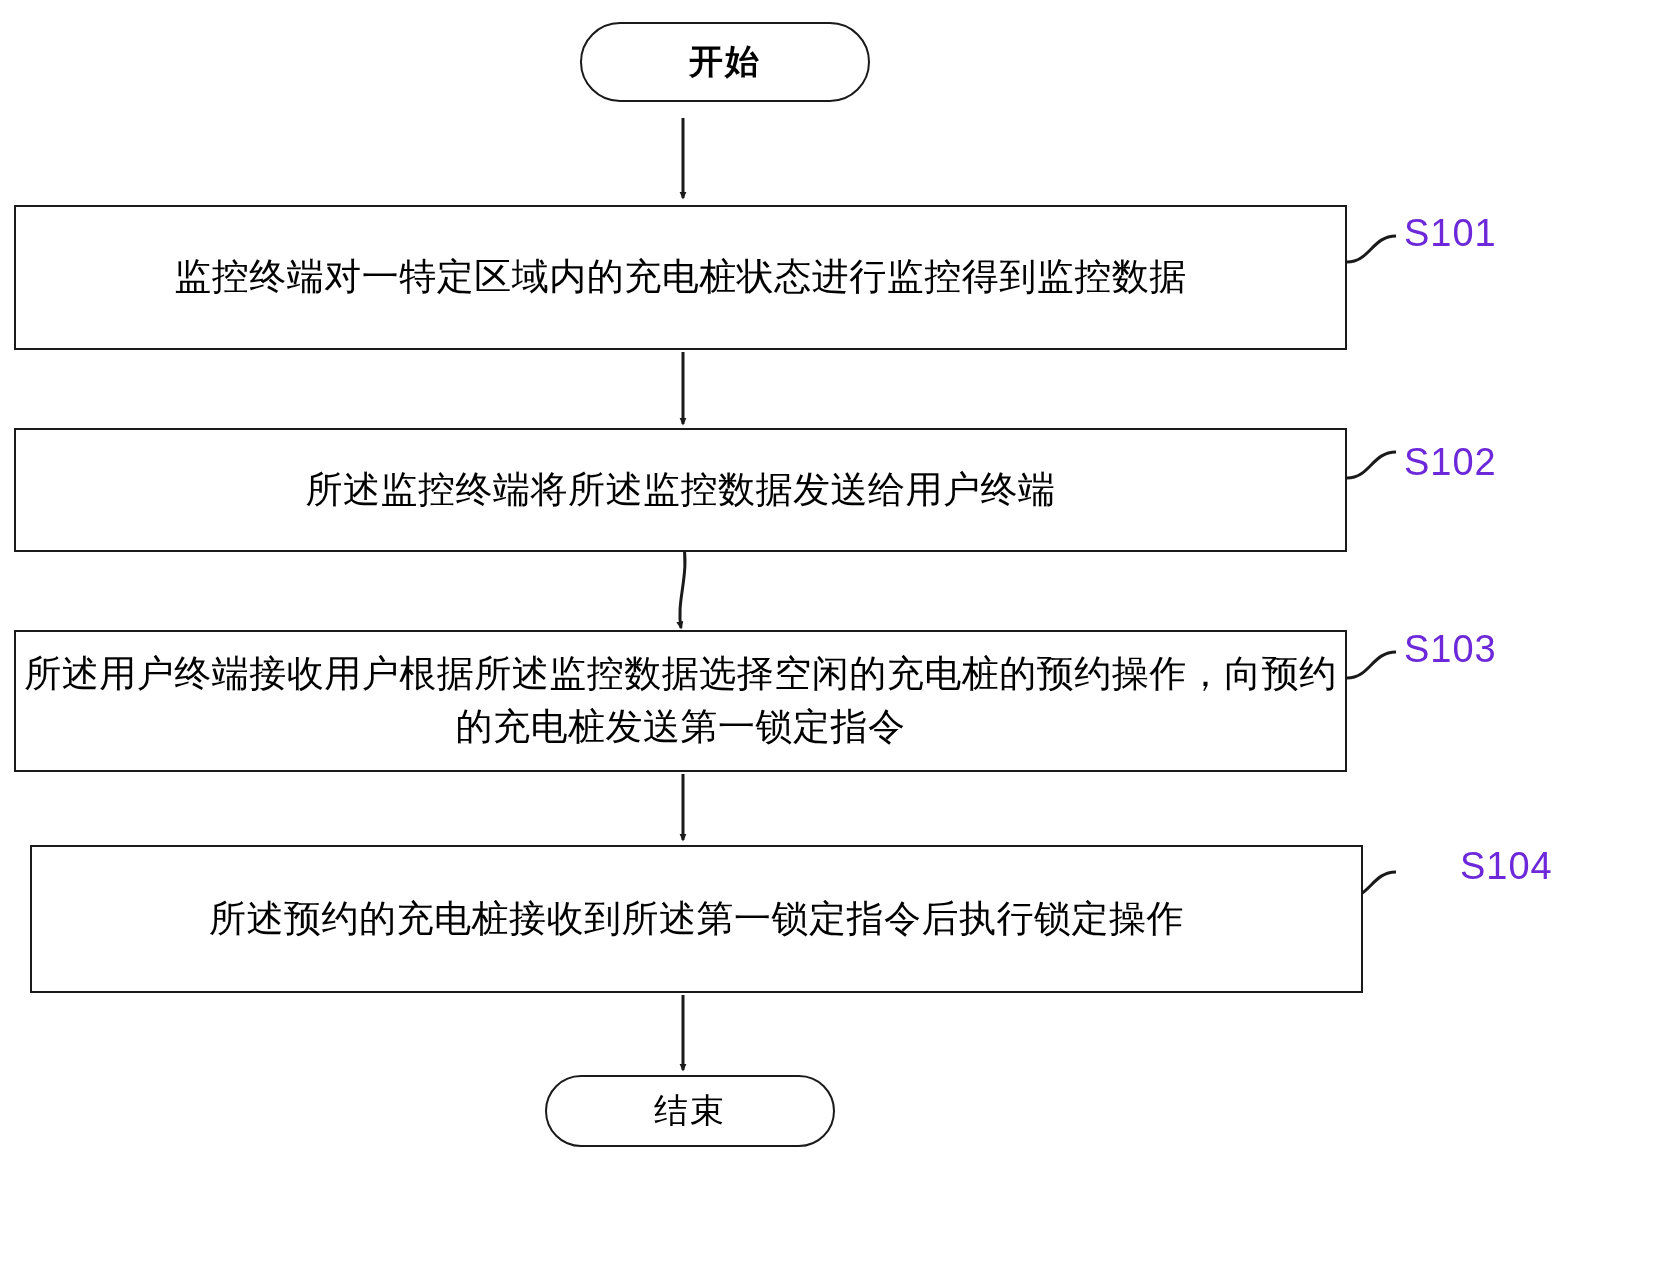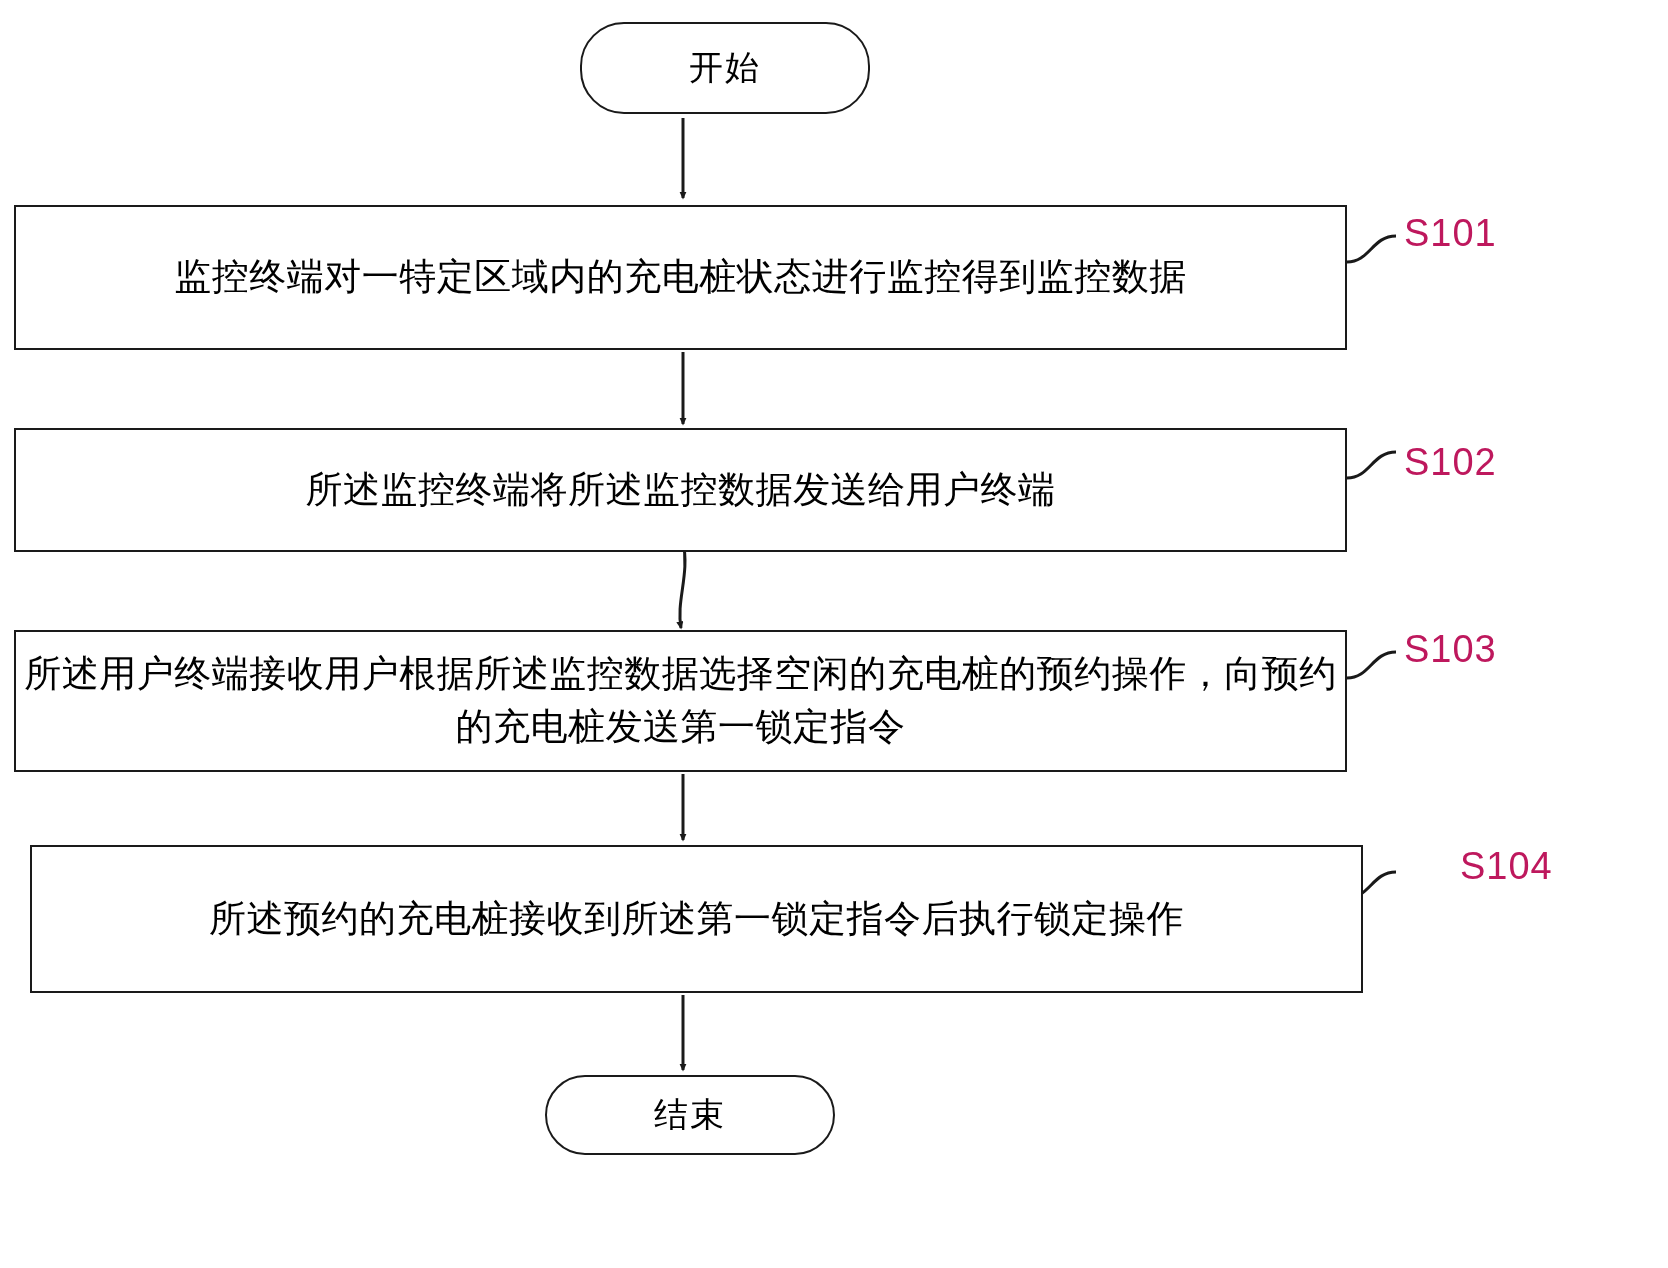"开始" div.node { font-weight: none -> bold; height: 92px -> 80px }
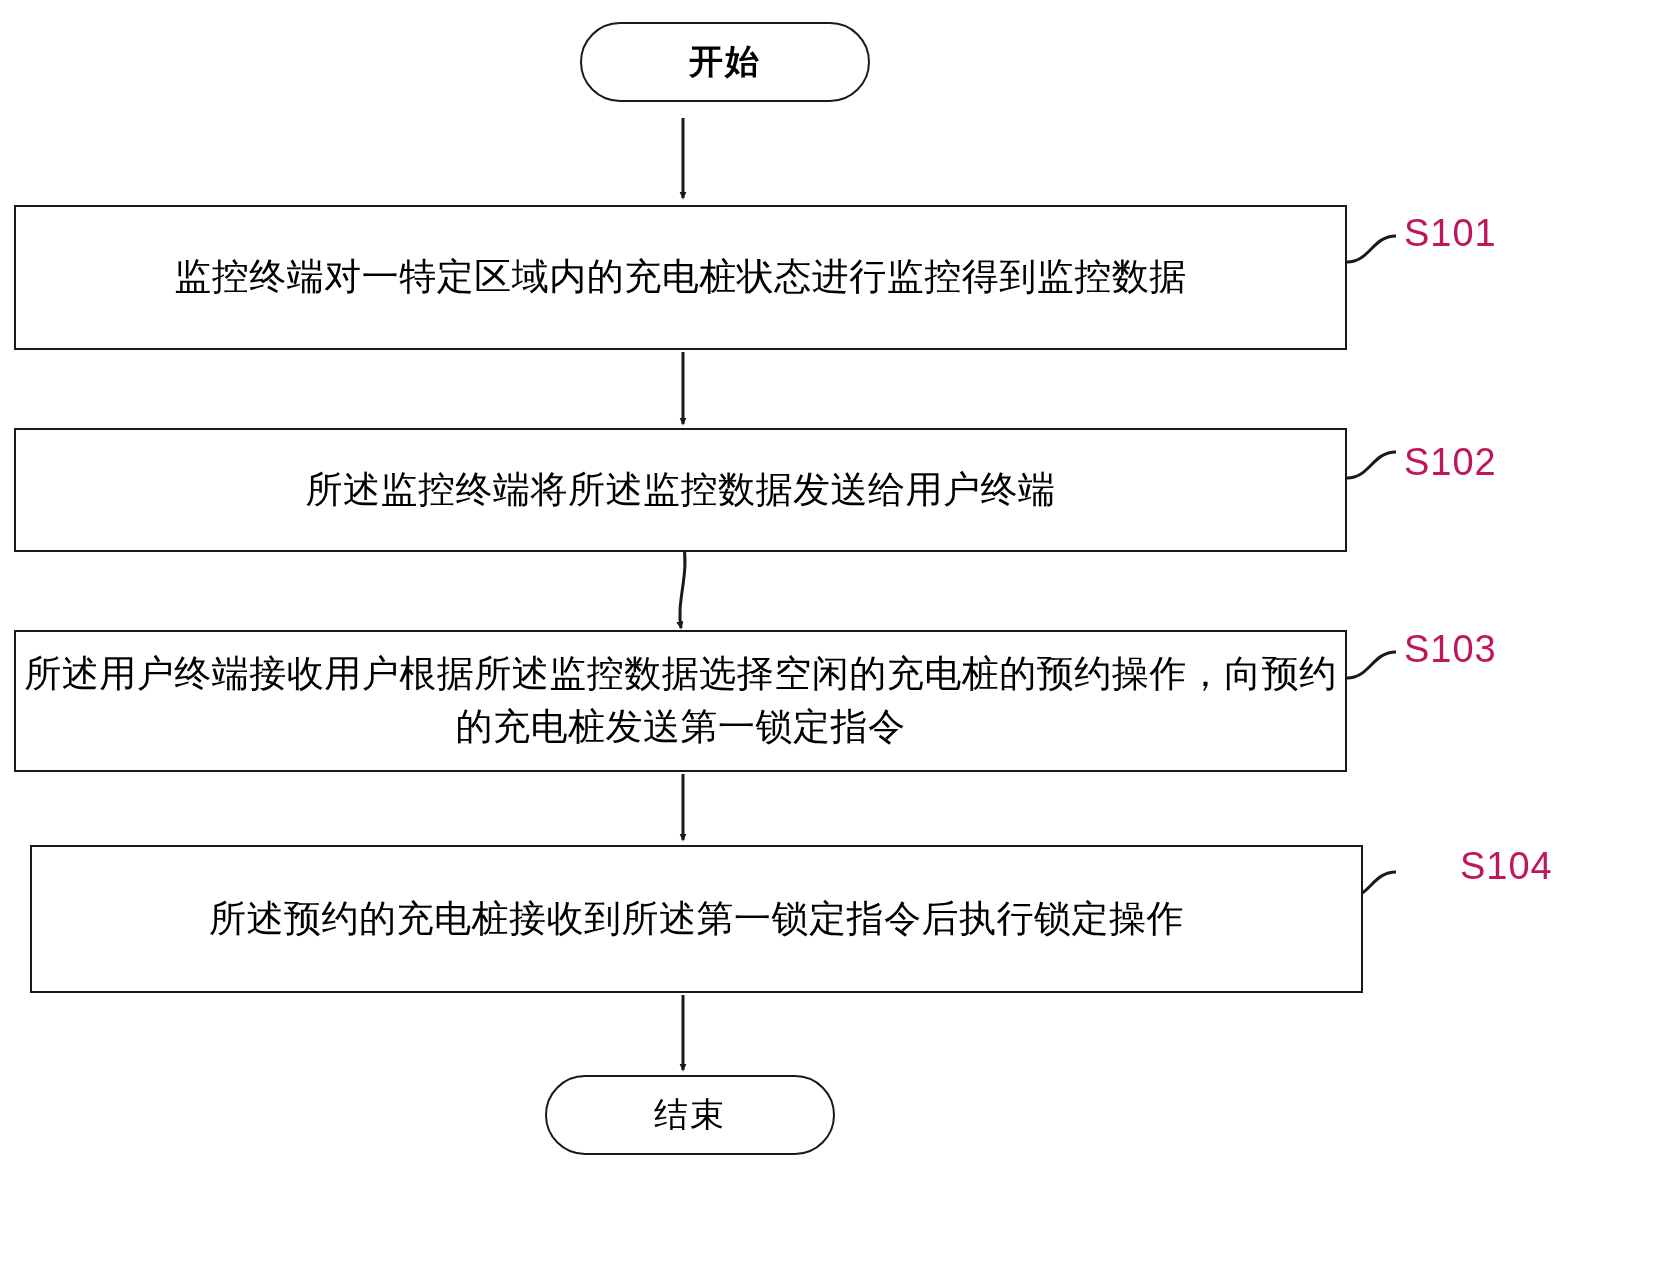"S101" .step-label { color: #be185d -> #6d28d9 }
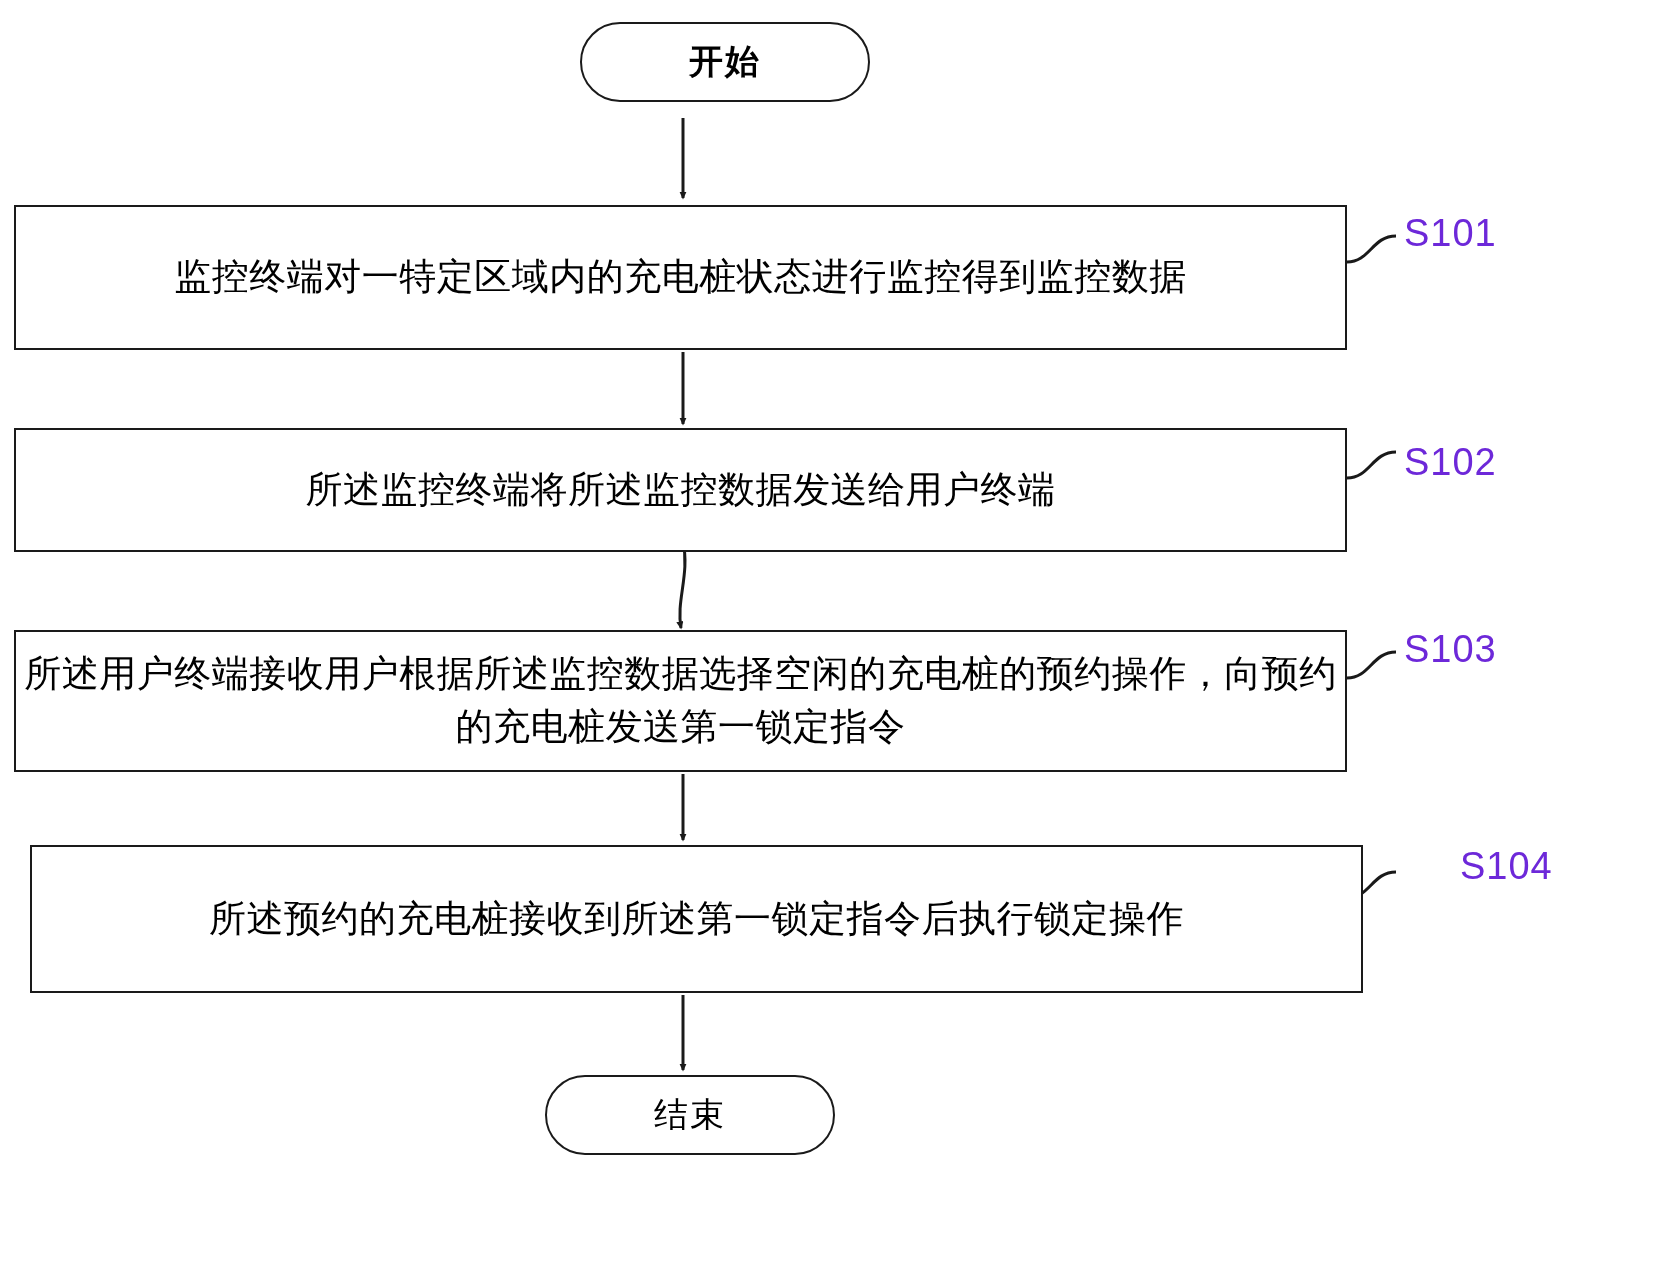"结束" div.node { height: 80px -> 72px }
